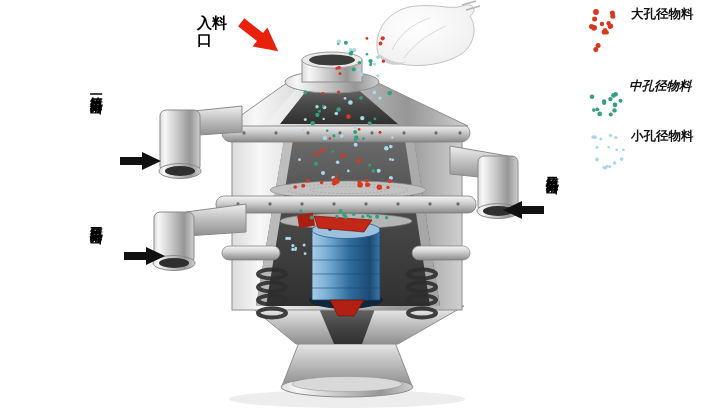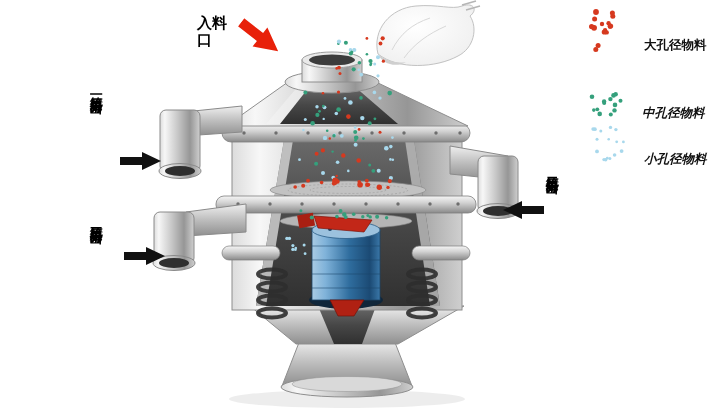"大孔径物料" .legend-item { align-items: flex-end -> flex-start; gap: 13px -> none }
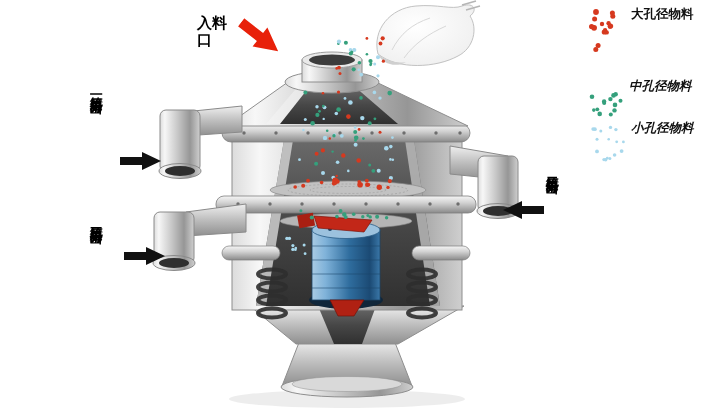"小孔径物料" div.legend-item { font-style: italic -> none; top: 116px -> 124px }
